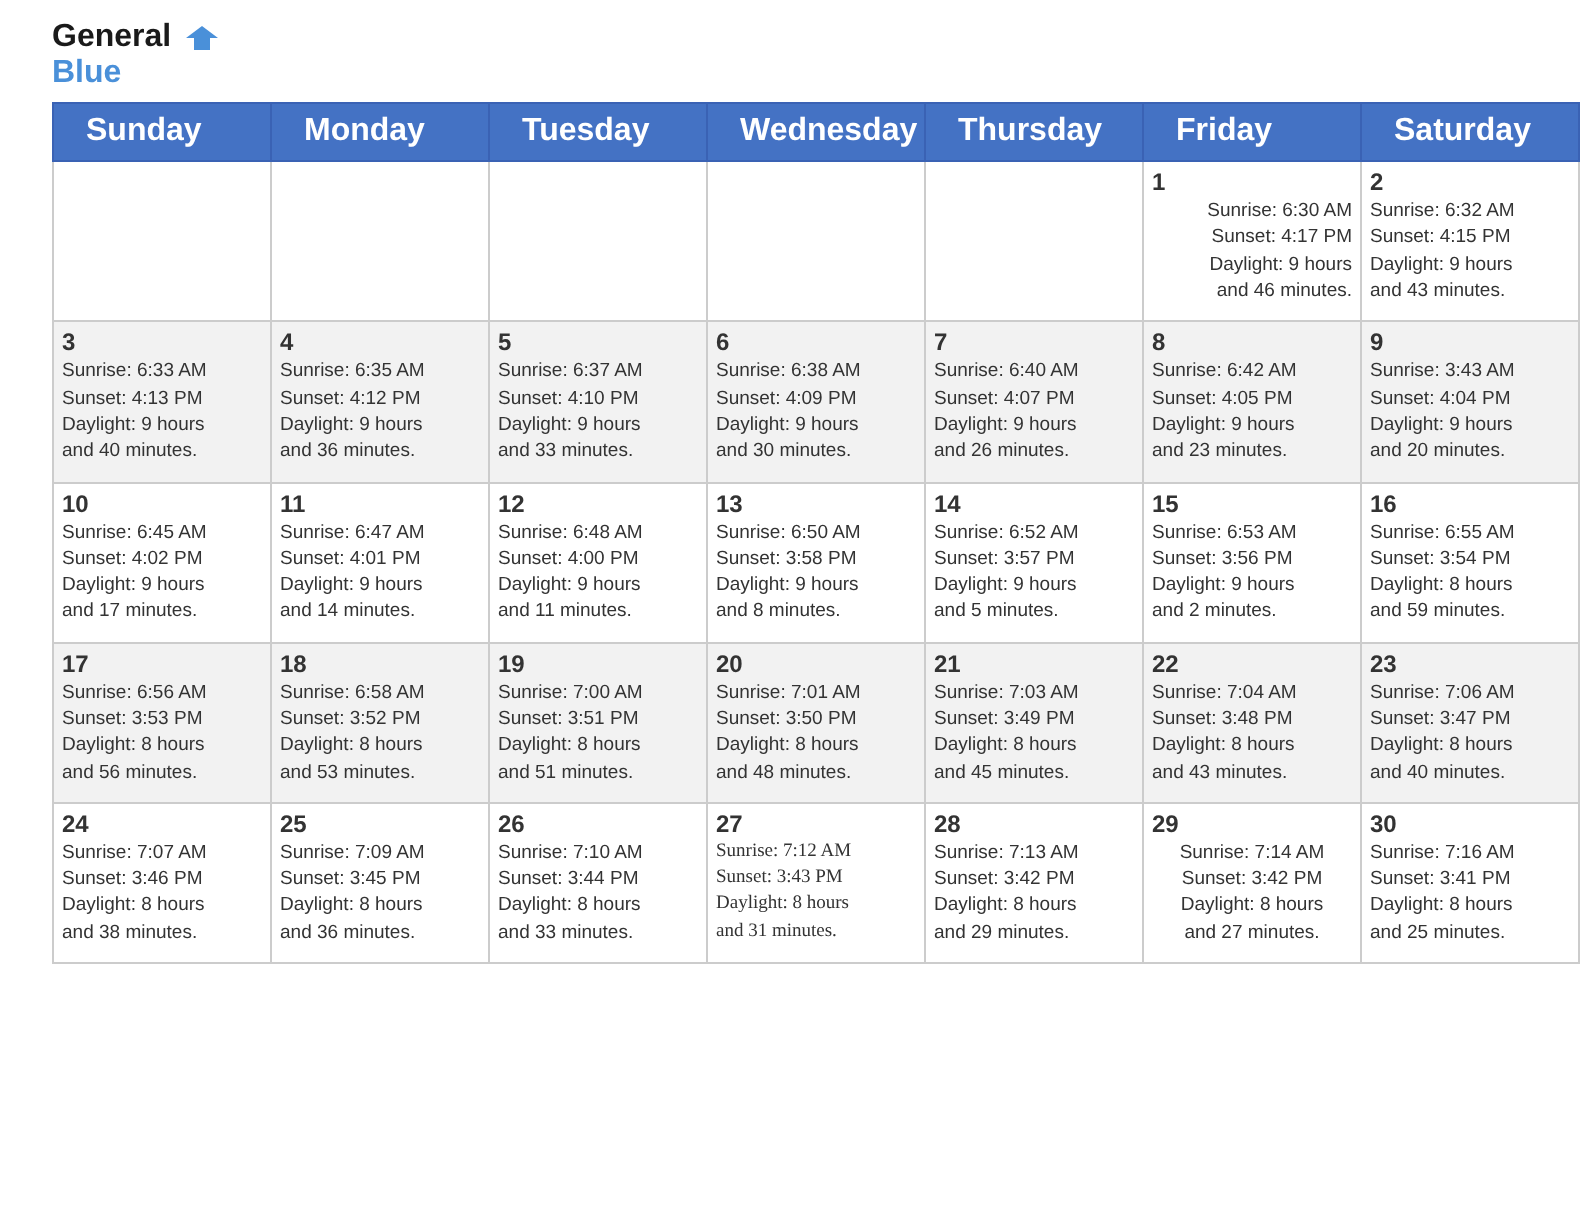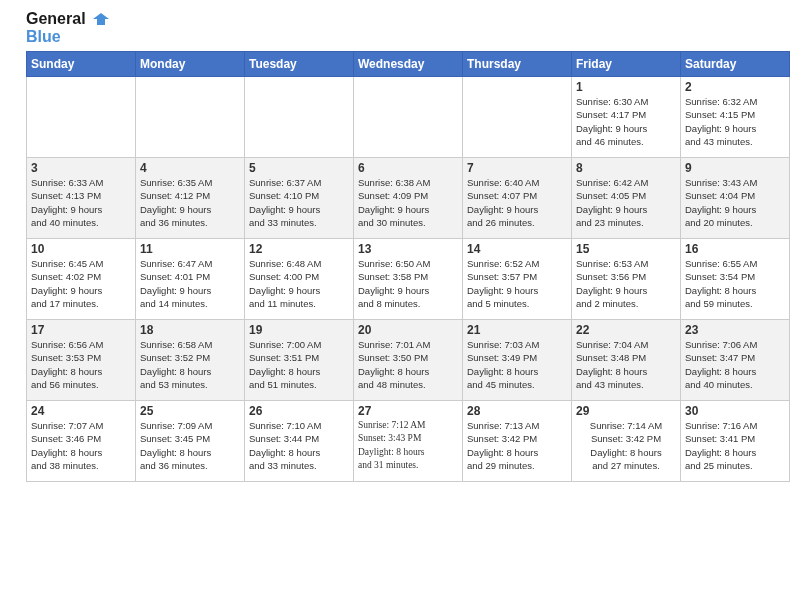"Sunday" .calendar th { font-size: 12px -> 16px; padding: 5px 4px -> 5px 16px }
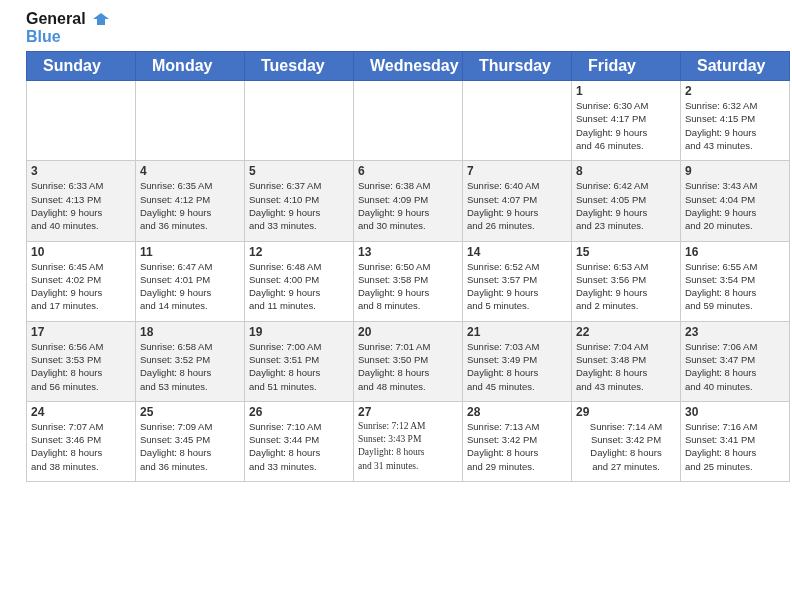"Sunrise: 6:30 AM" div.day-info { text-align: none -> right }
